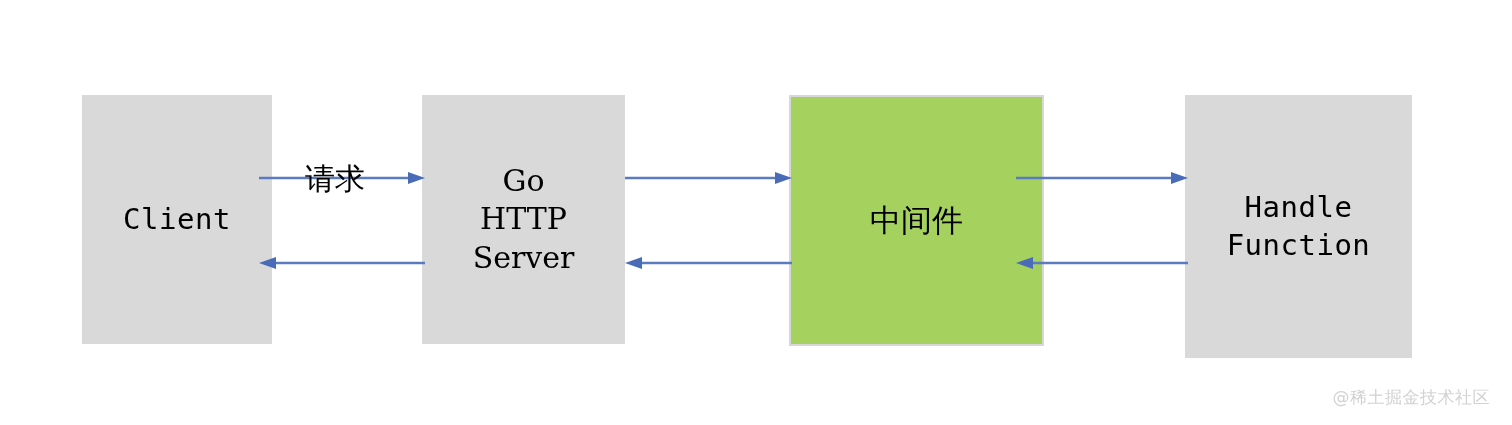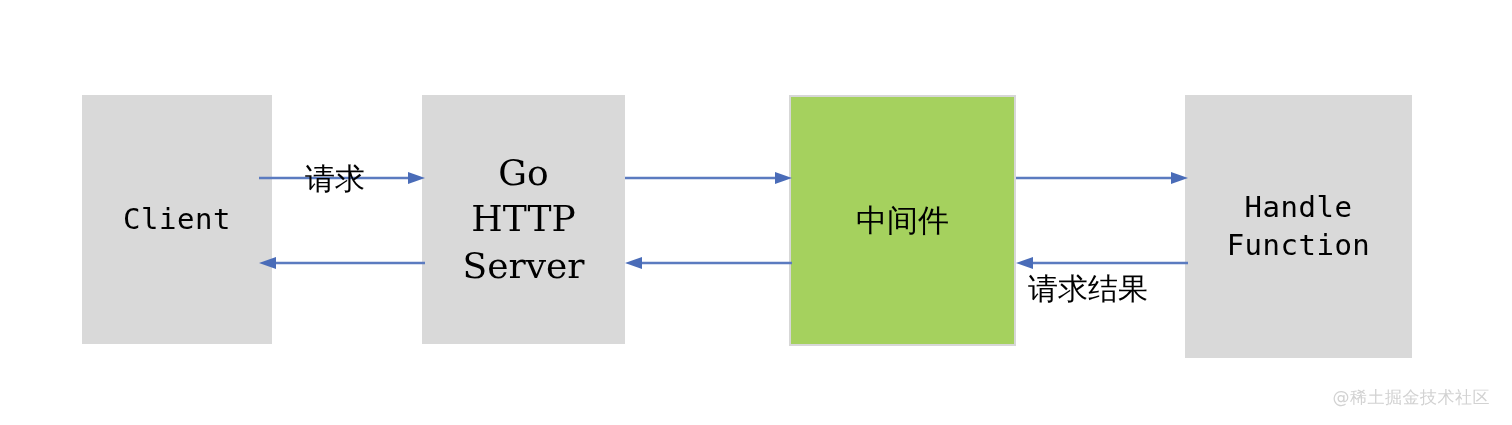"Go" .node.serif { font-size: 36px -> 30px }
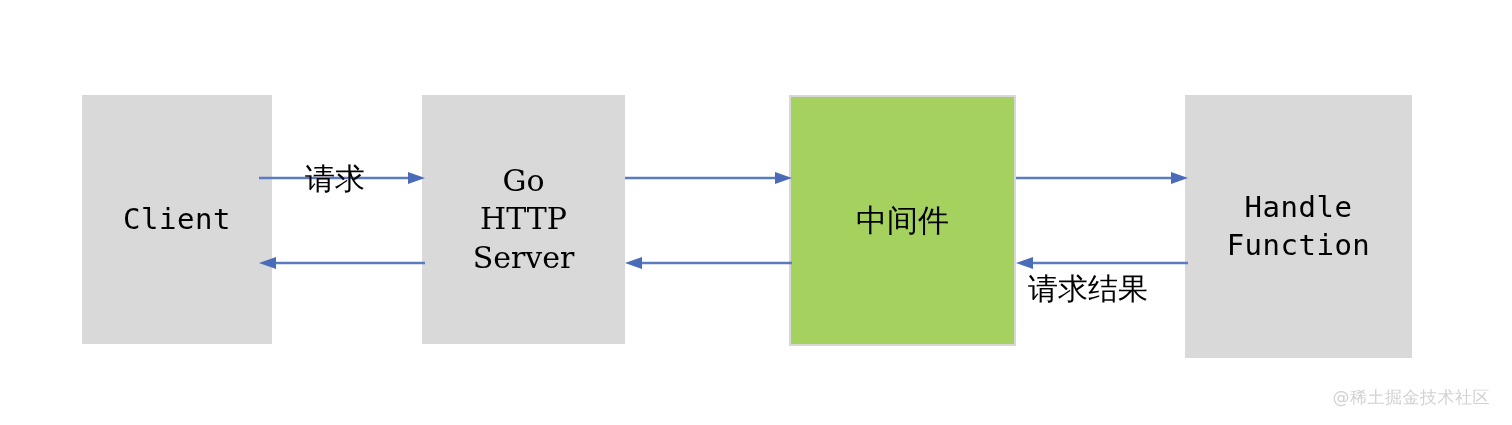"中间件" #node-mw { width: 227px -> 255px }
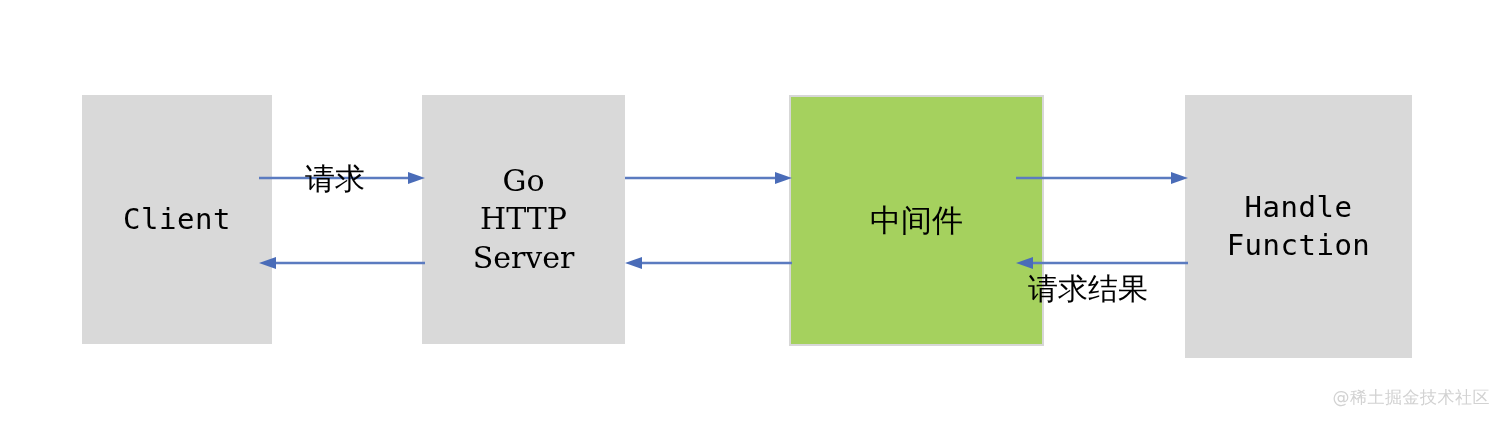"请求结果" div.edge-label { html: <div>请求结果</div> -> none }
